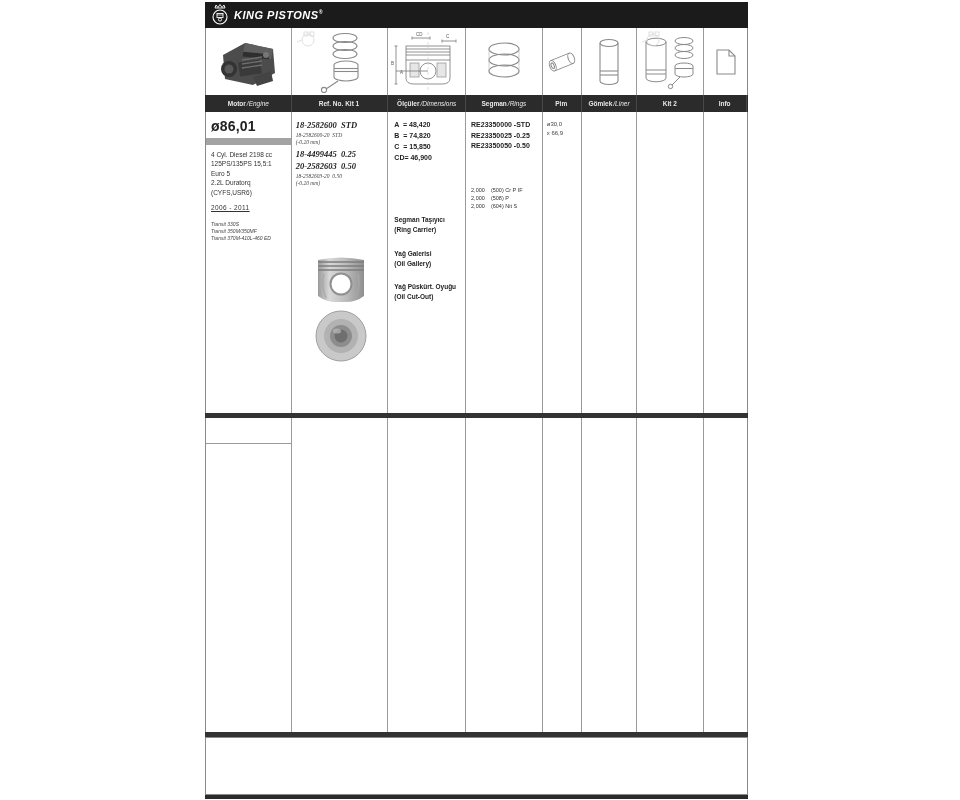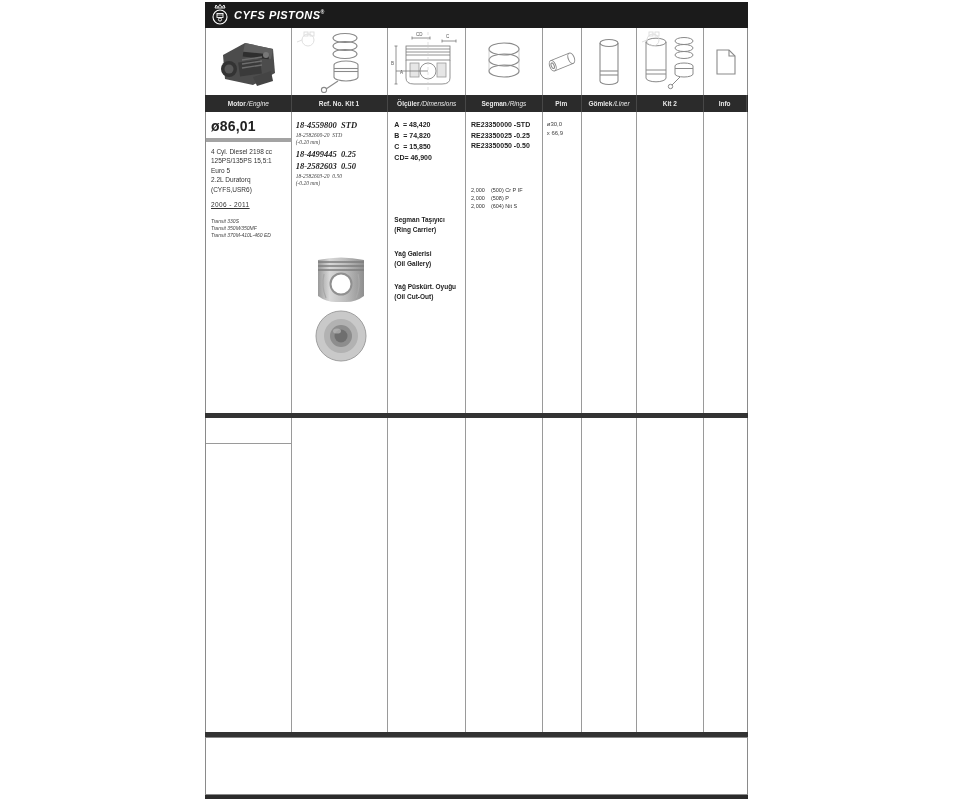"CYFS PISTONS" span { text: CYFS -> KING }
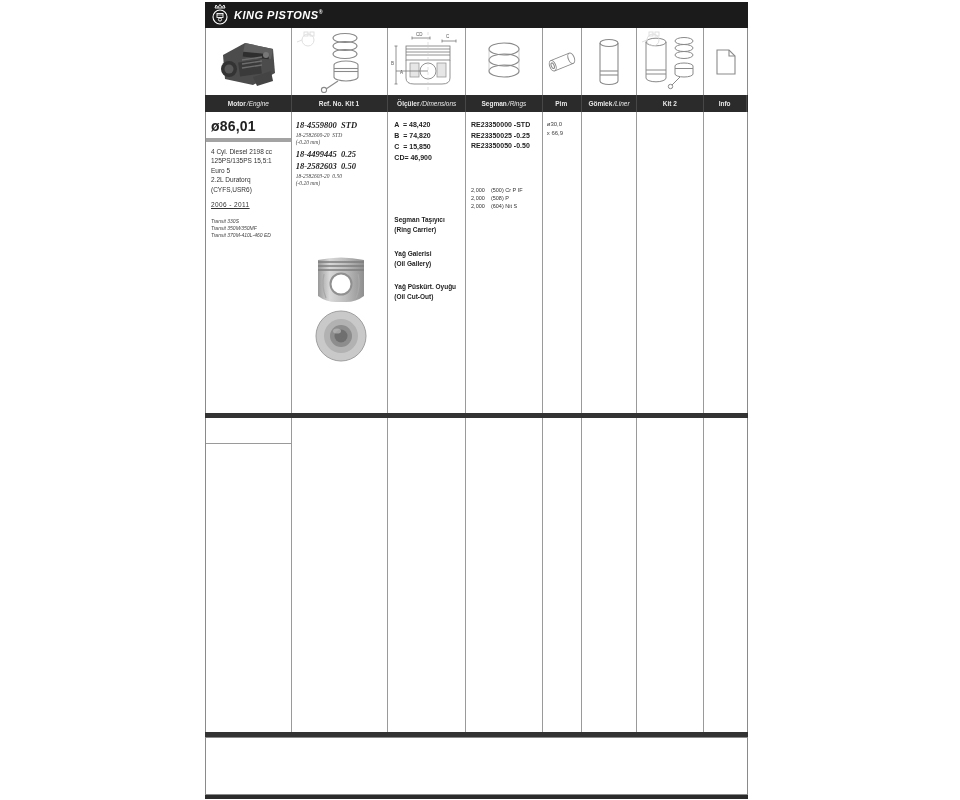"ø86,01" .bore { border-bottom: 4px solid #a3a3a3 -> 7px solid #a3a3a3 }
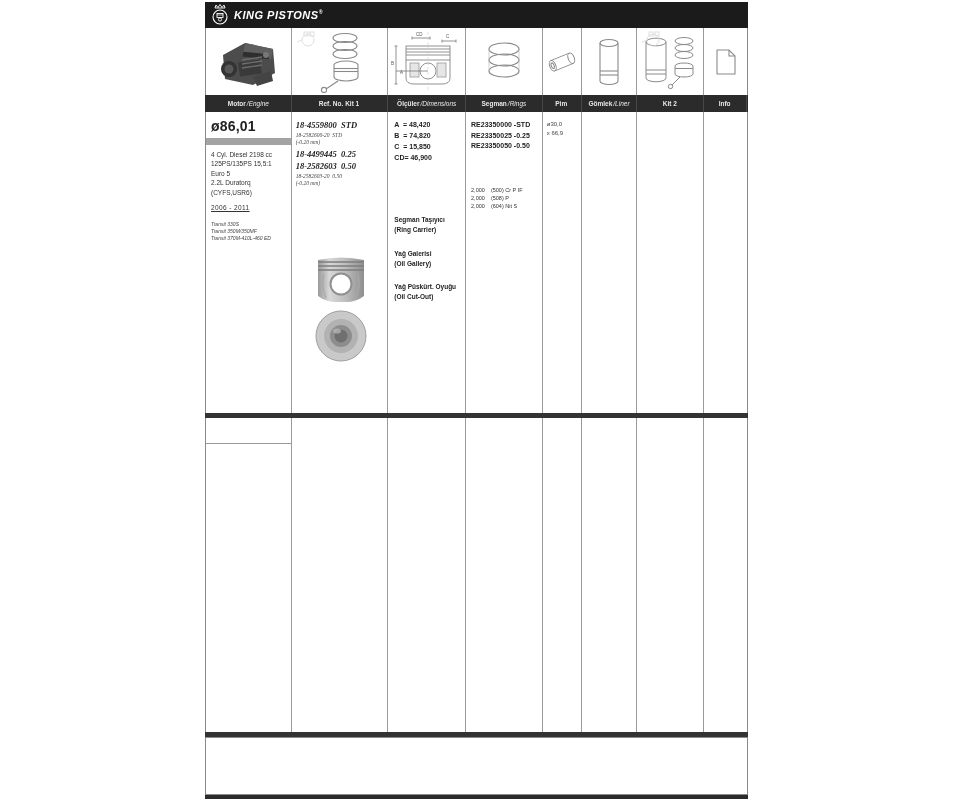"18-4559800 STD" div.ref-main { text: 18-4559800 -> 18-2582600 }
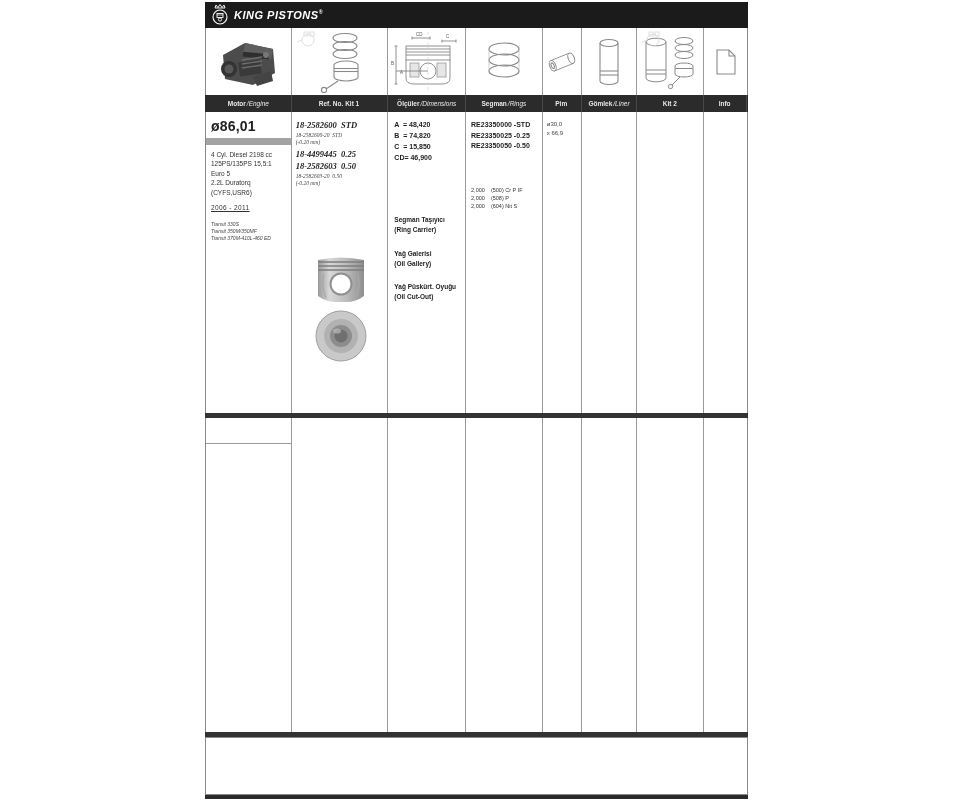"18-2582603 0.50" div.ref-main { text: 18-2582603 -> 20-2582603 }
